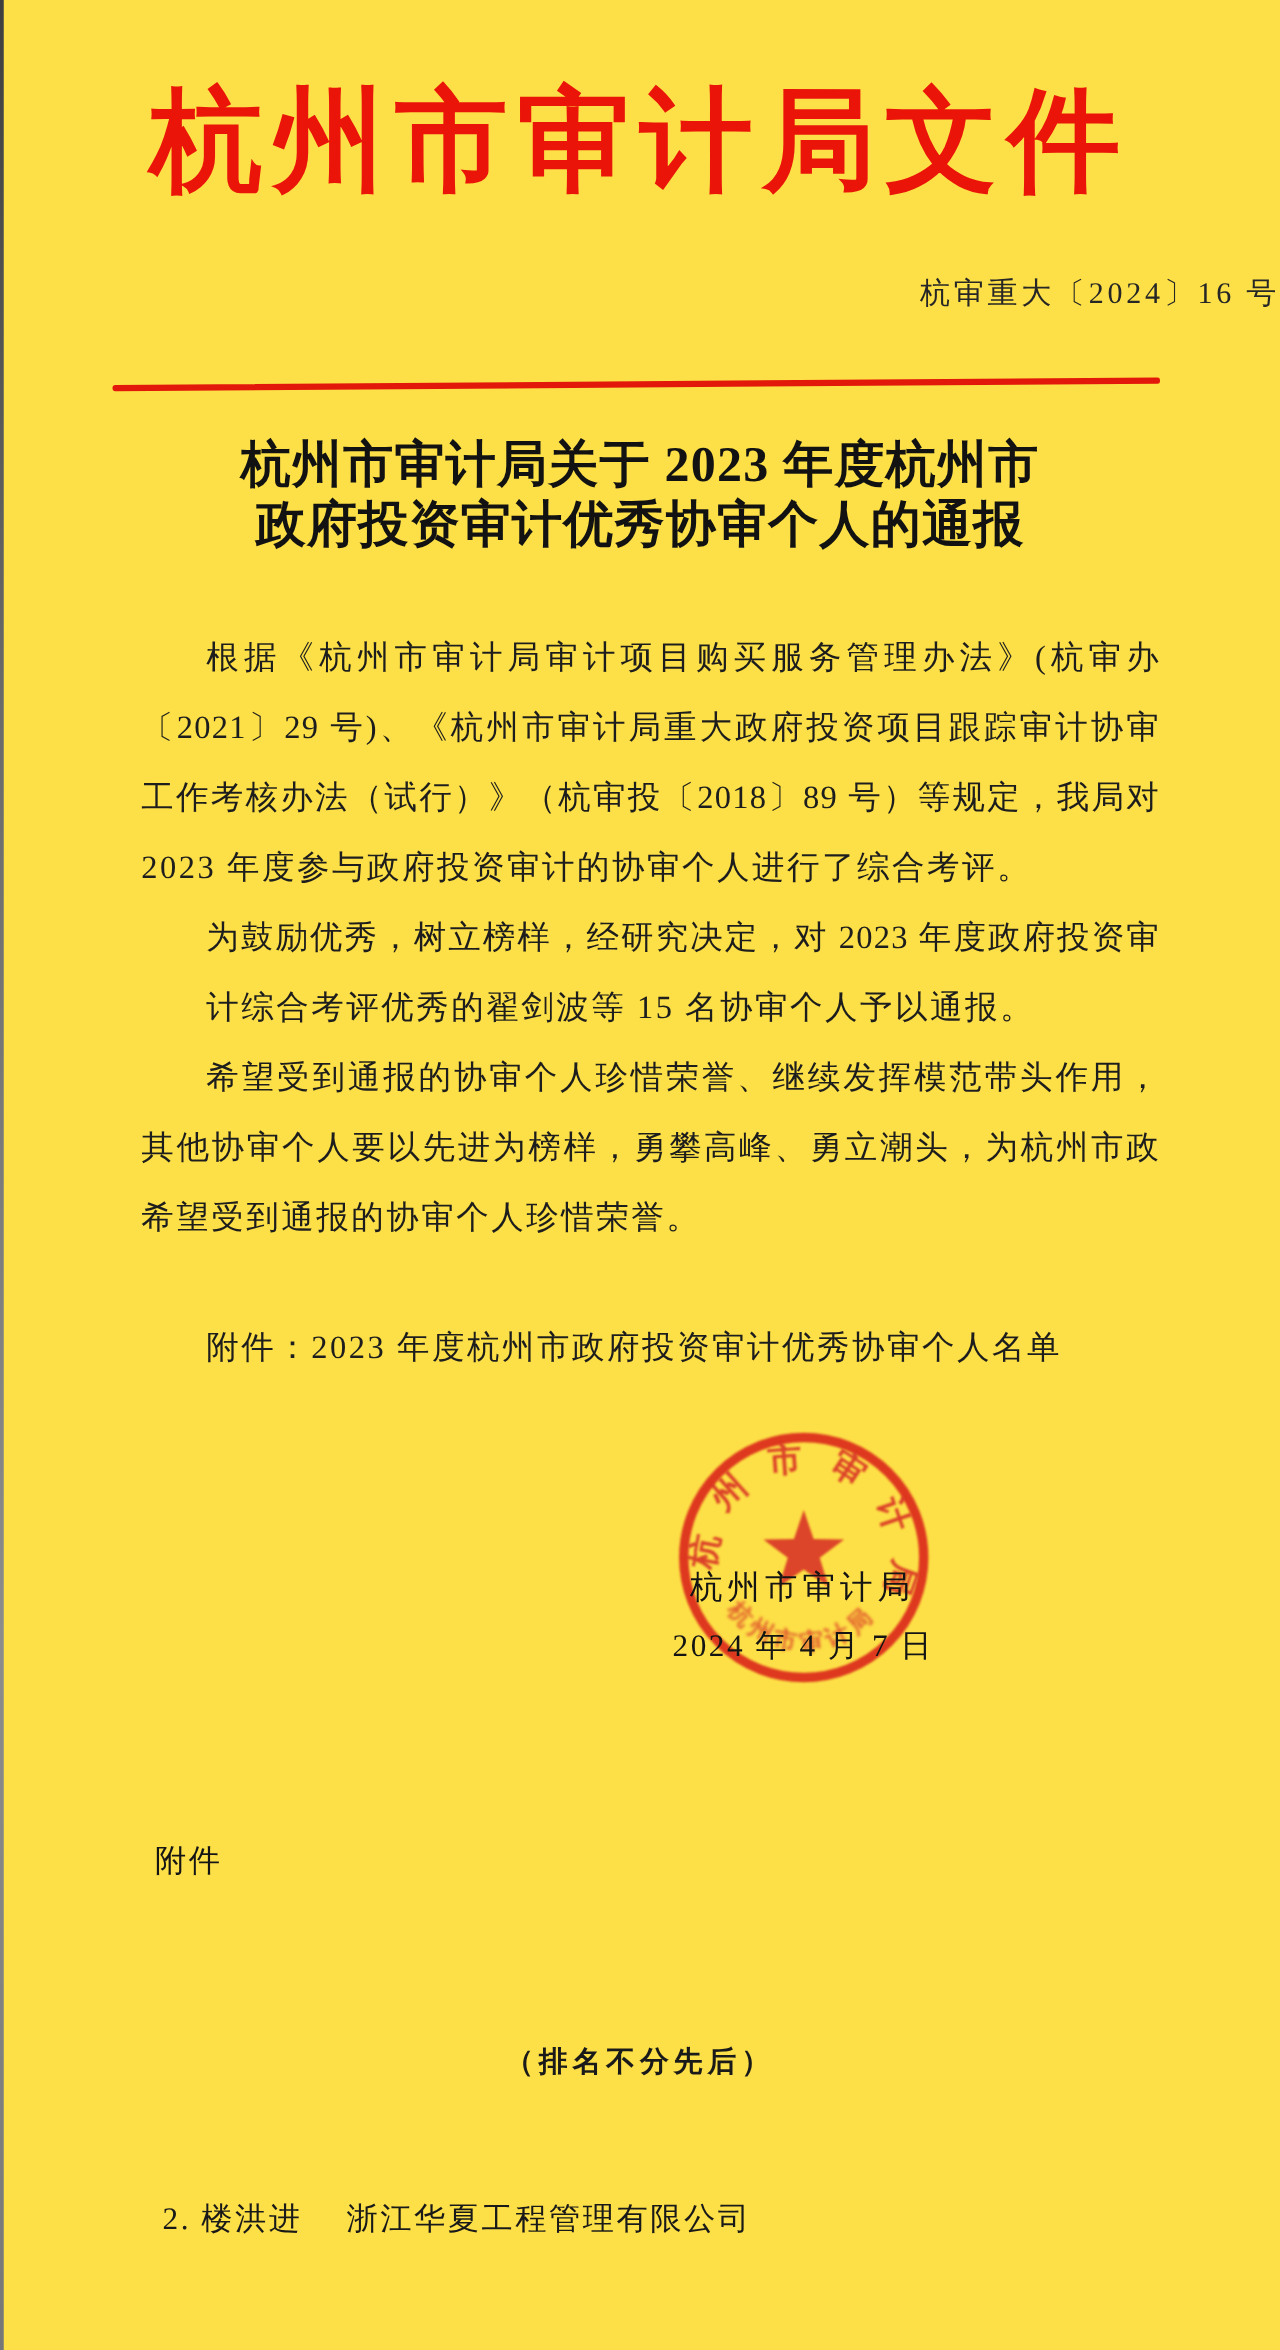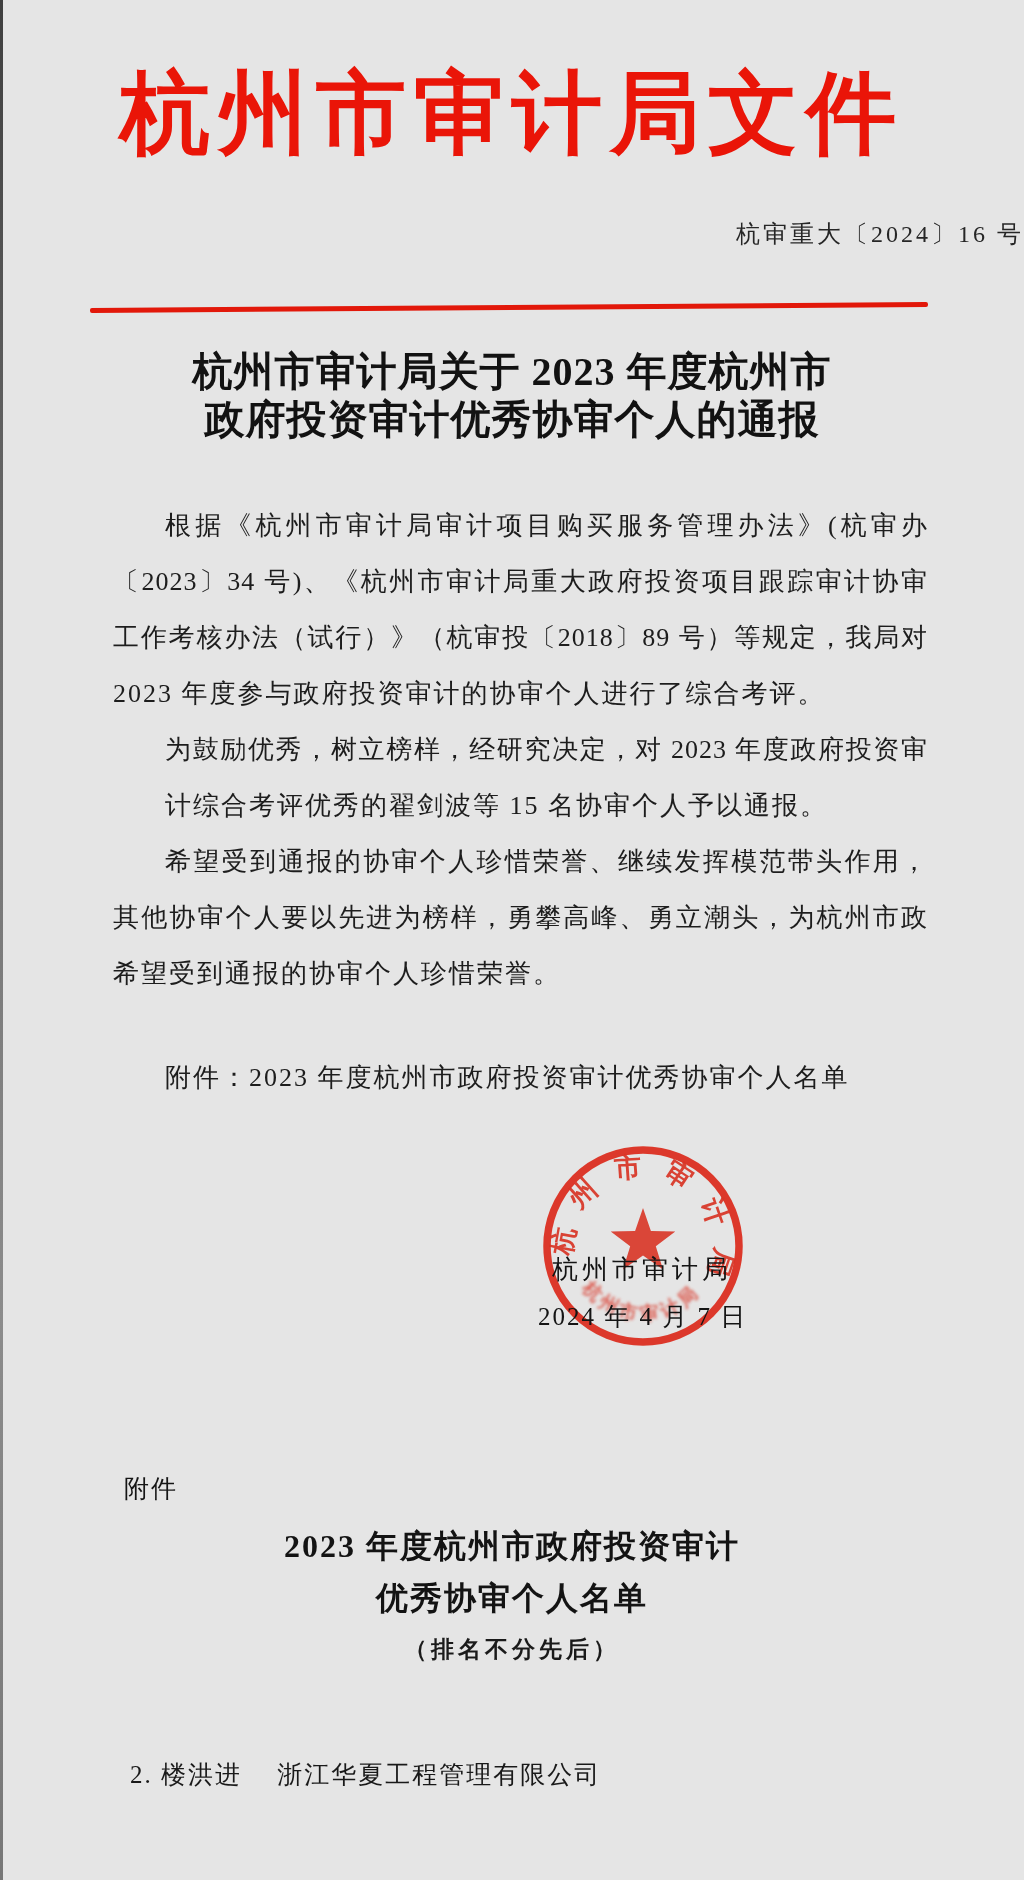"杭州市审计局文件" .page { background: #e5e5e5 -> #fde047 }
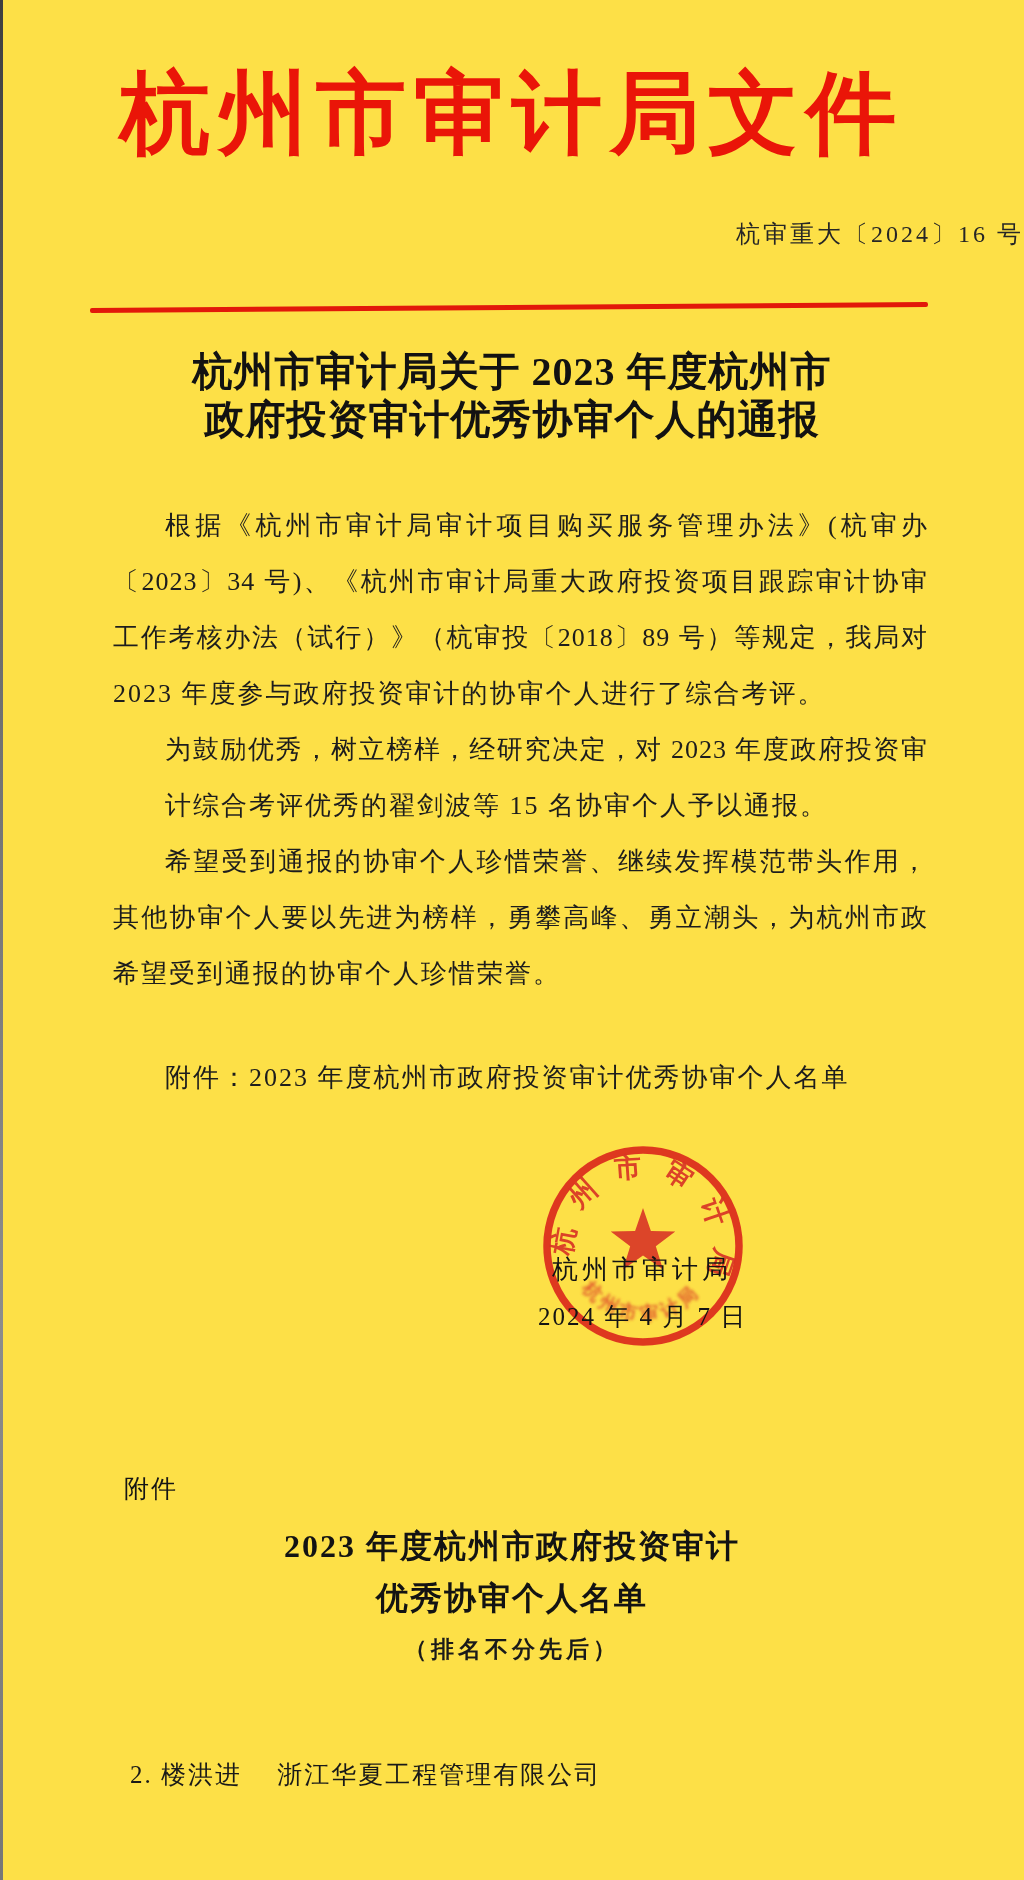"〔2023〕34 号)、《杭州市审计局重大政府投资项目跟踪审计协审" div.line { text: 2023〕34 -> 2021〕29 }
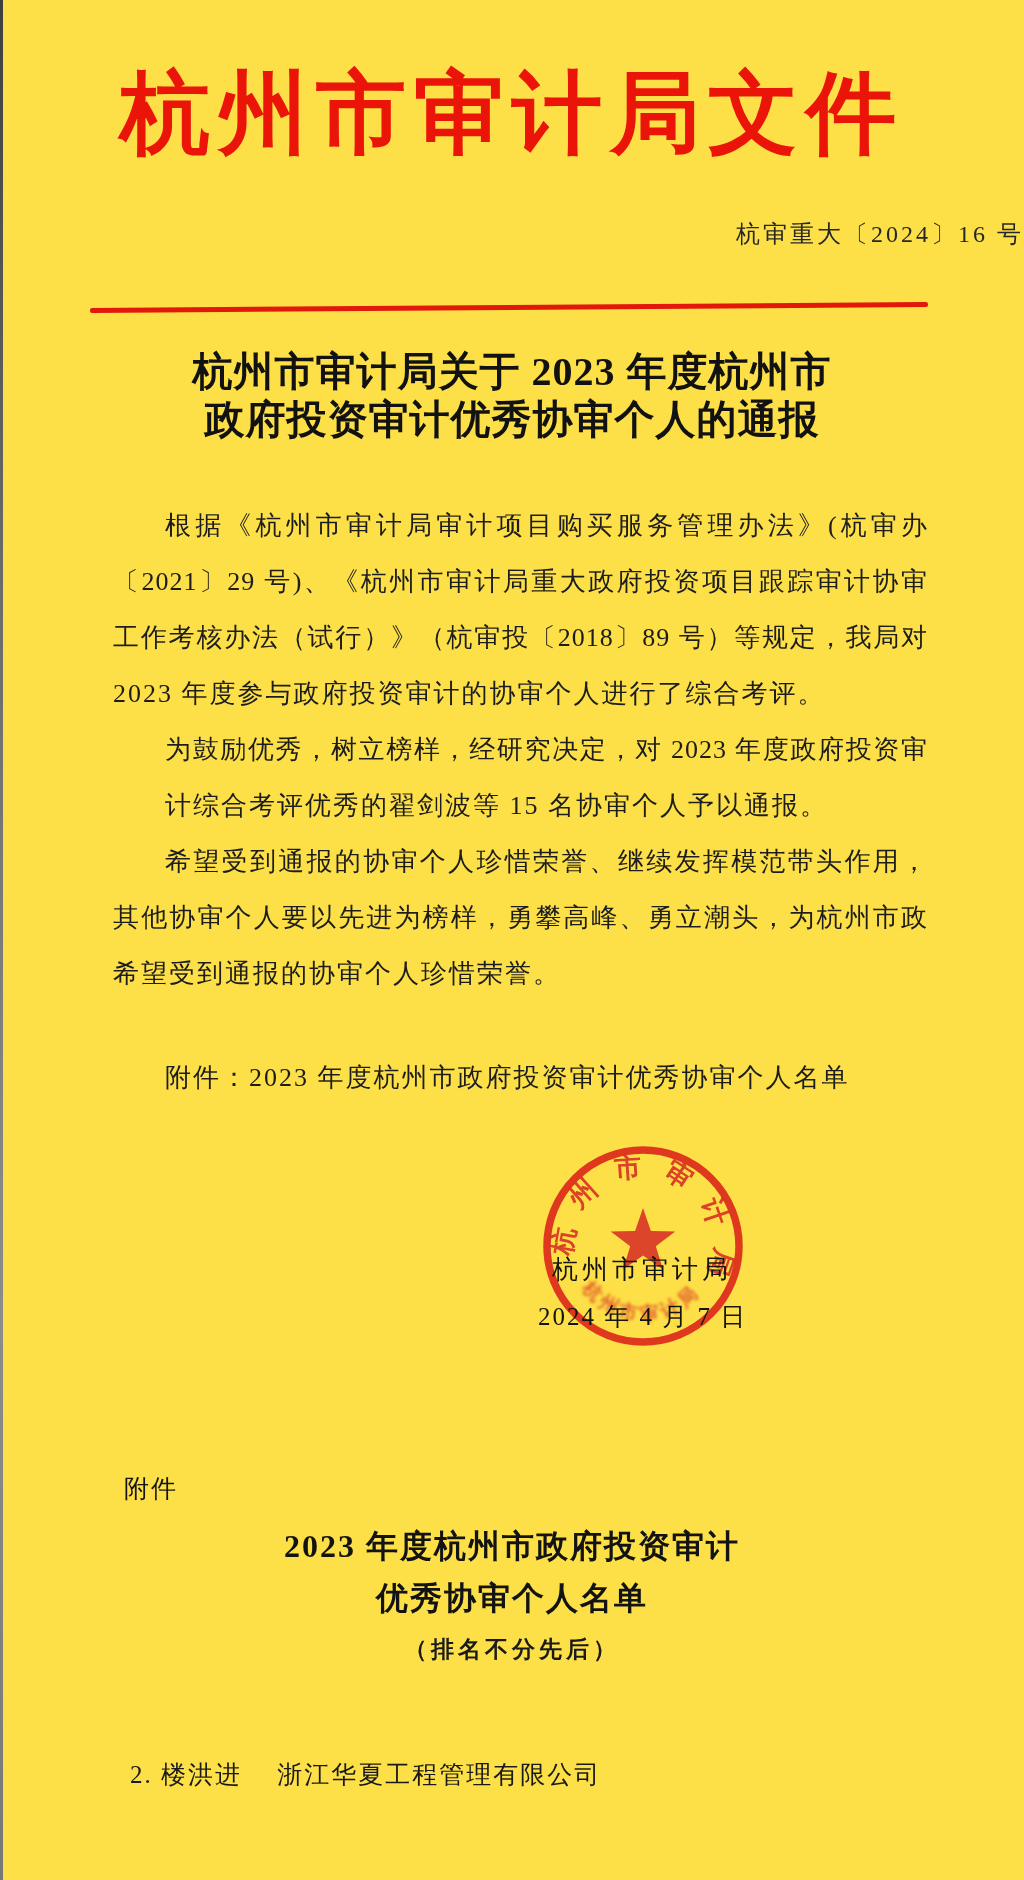"2023 年度杭州市政府投资审计" div.appendix-title { html: <div> <div>2023 年度杭州市政府投资审计</div> <div>优秀协审个人名单</div> </div> -> none }
